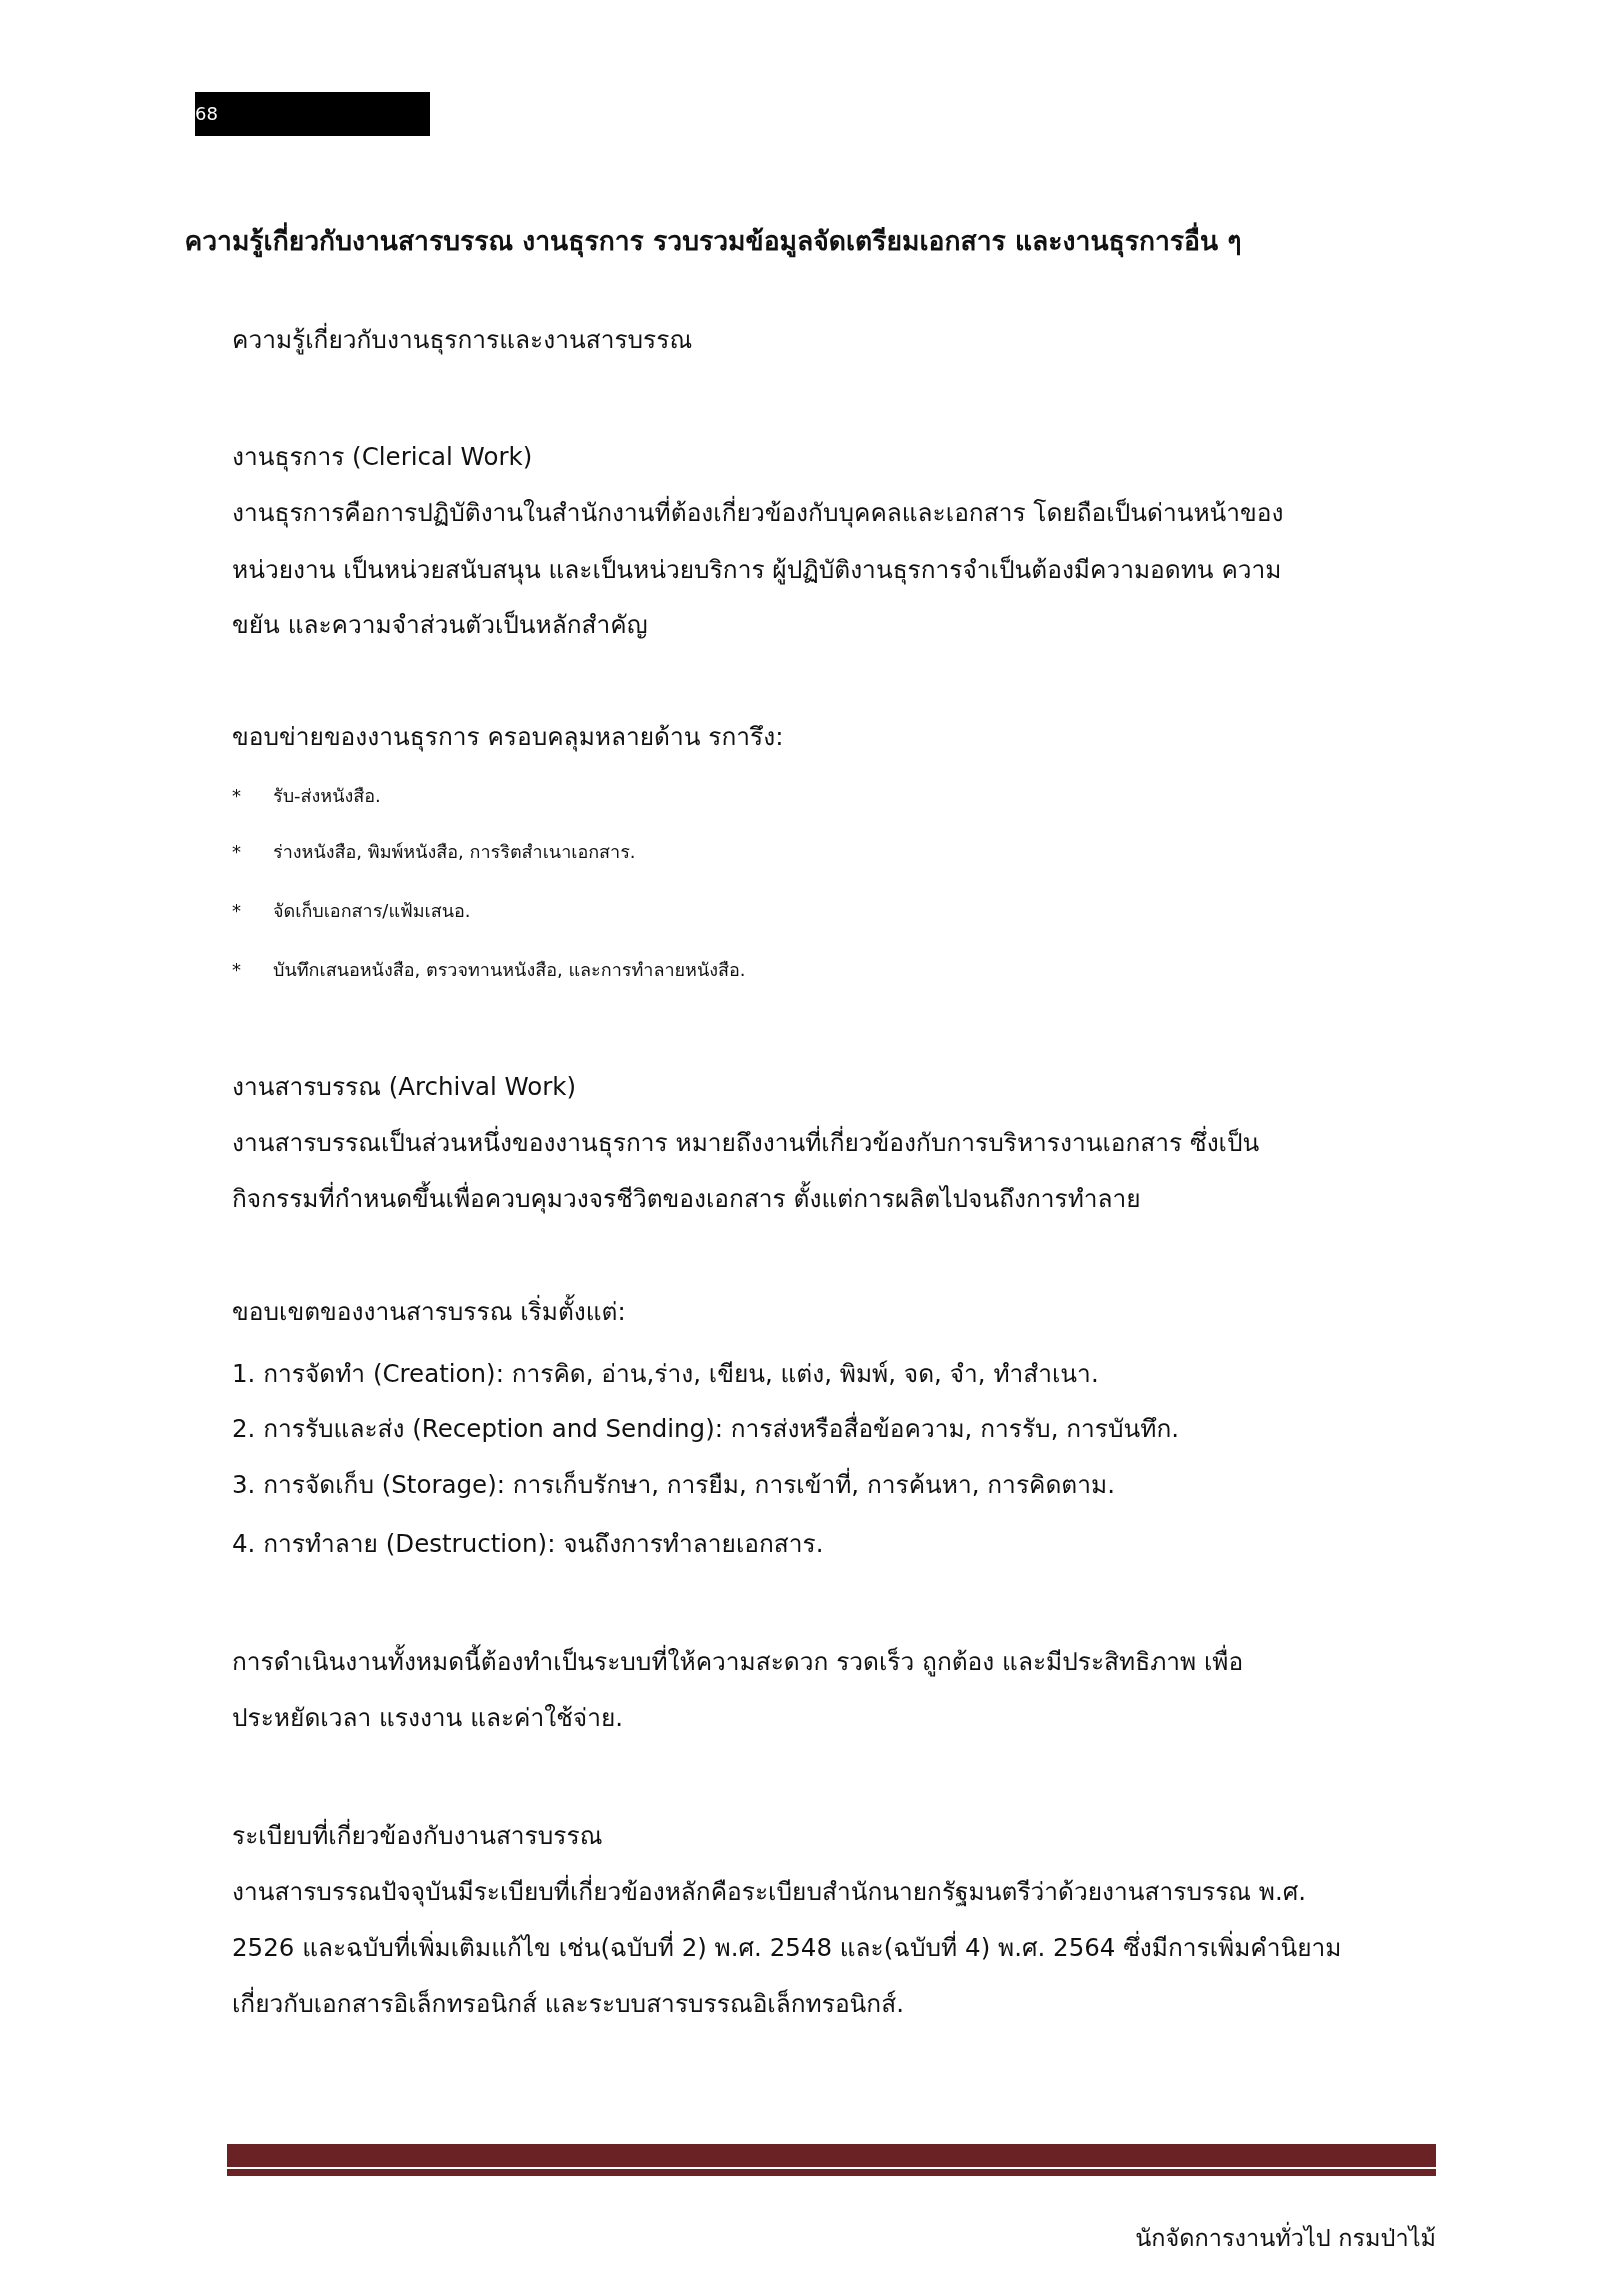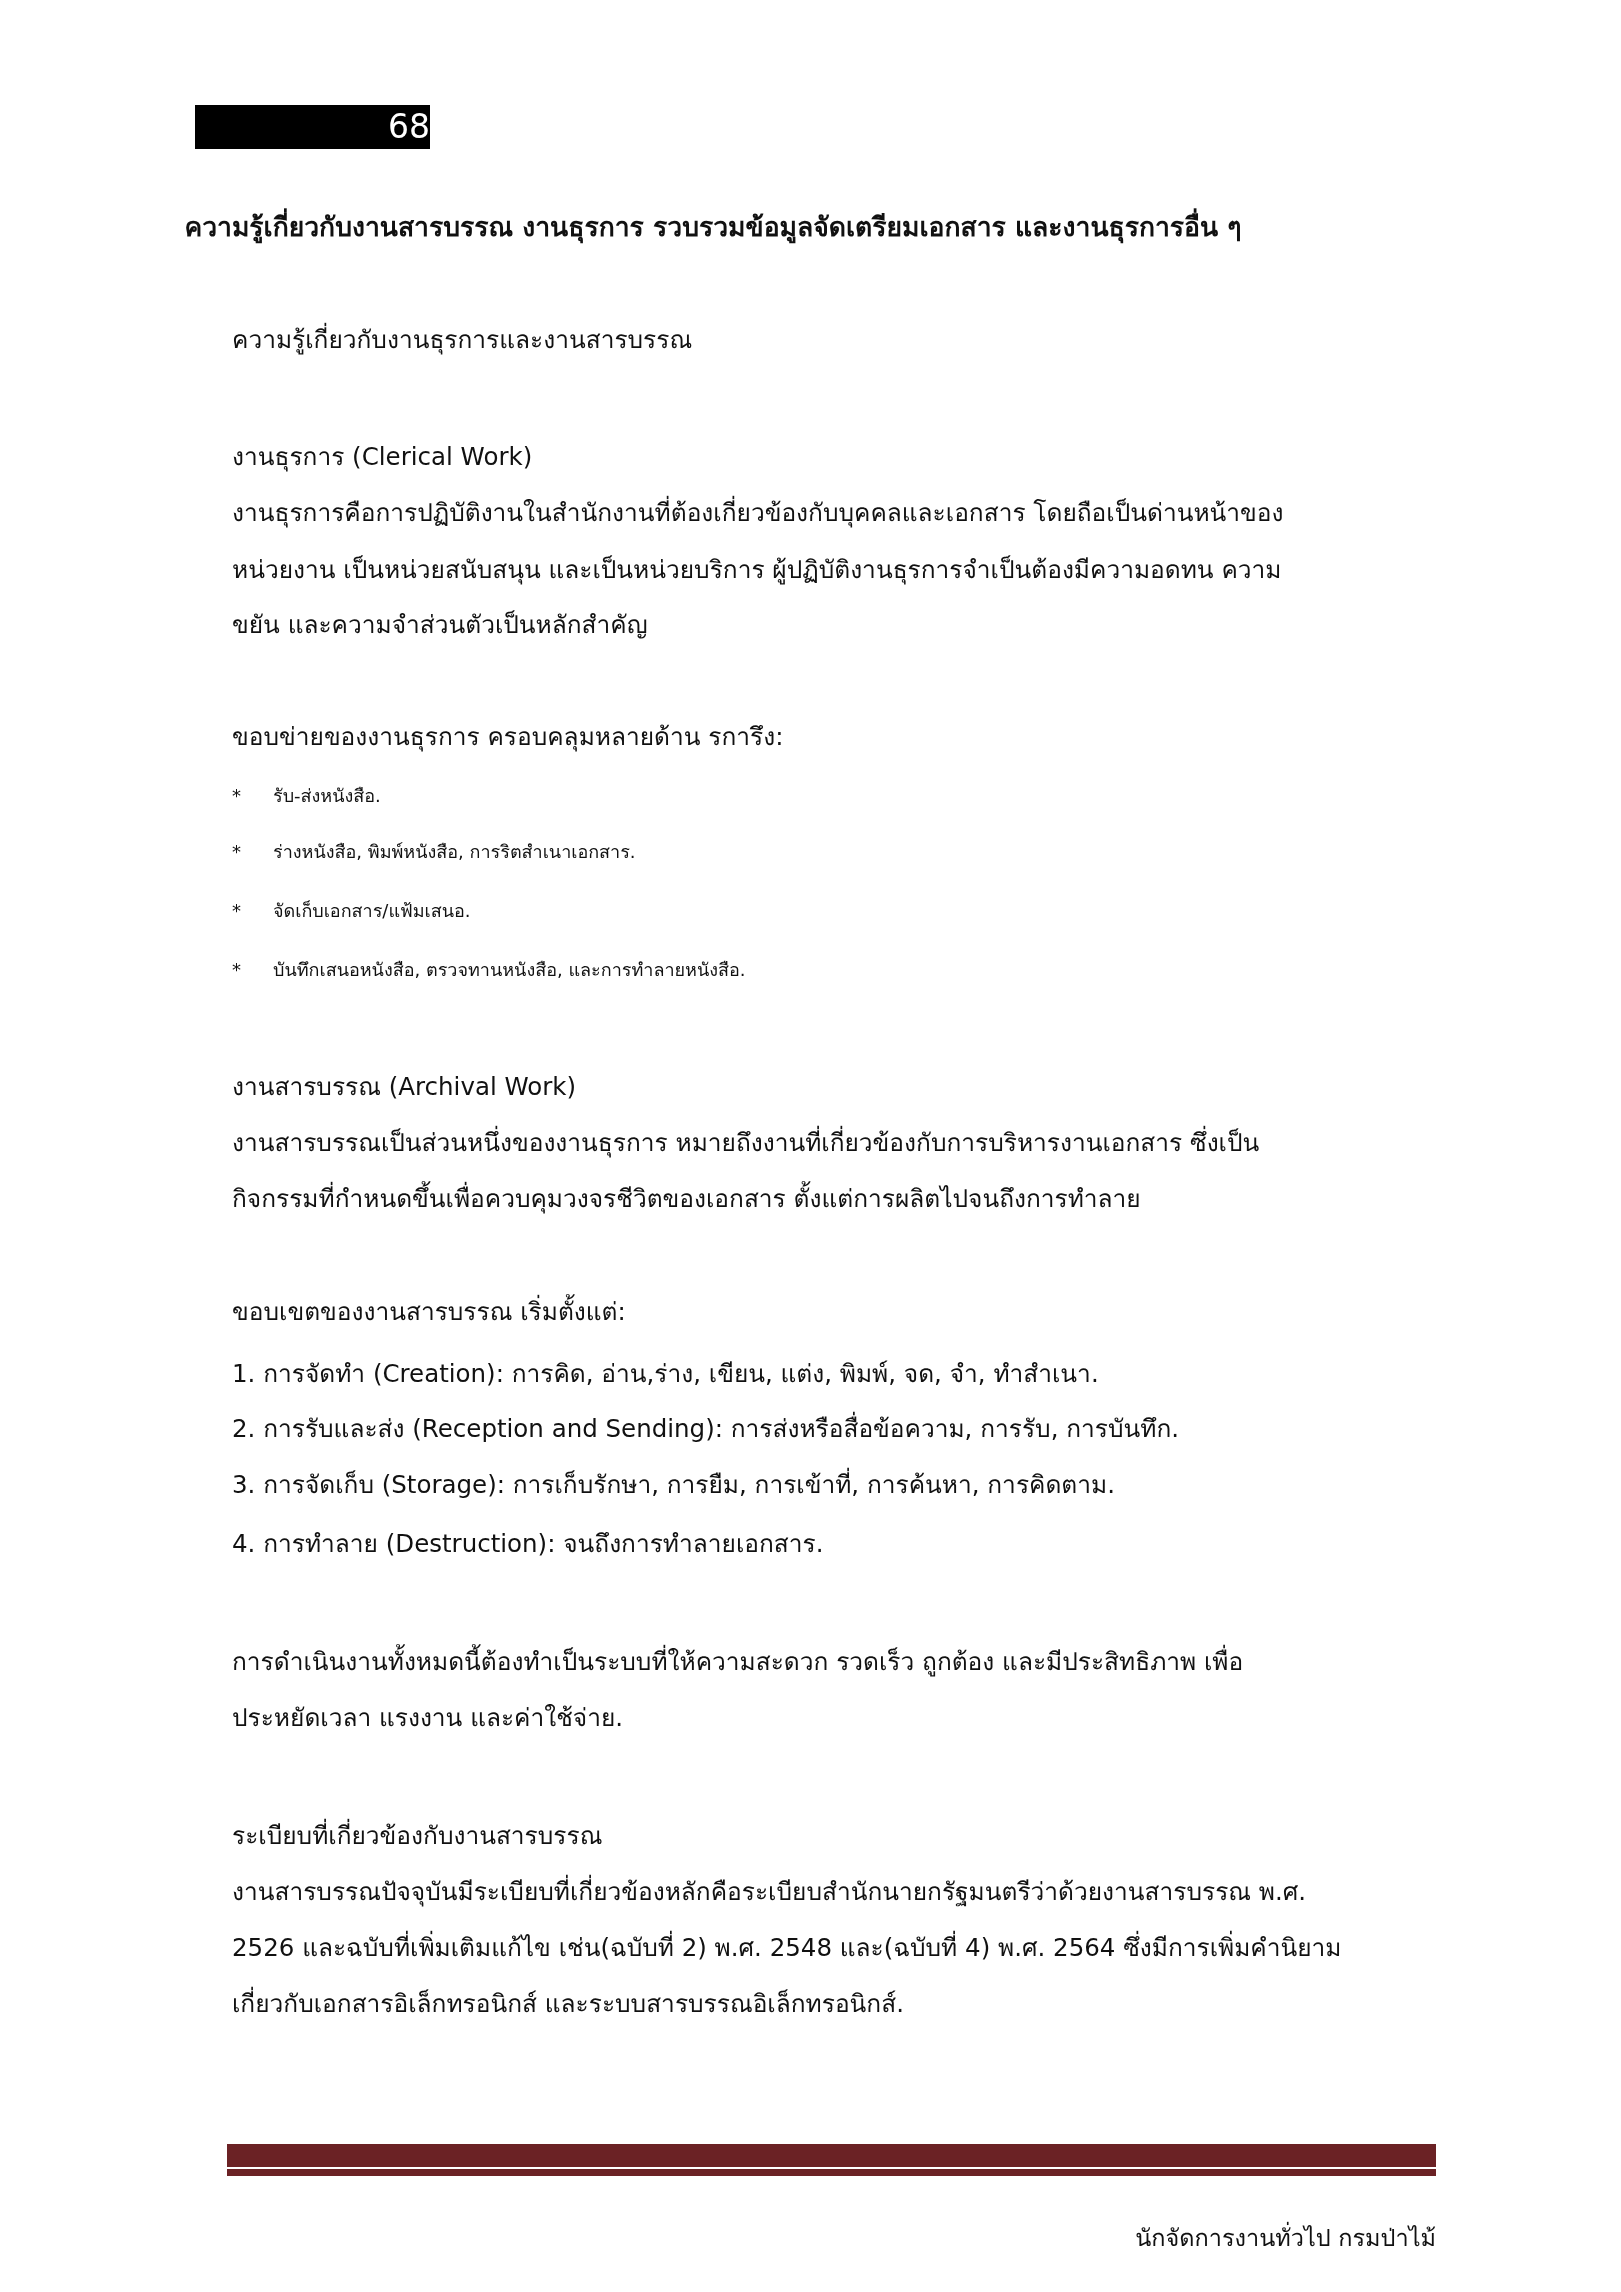"68" .pagebar { font-size: 33px -> 18px; margin-top: 13px -> none; text-align: right -> left }
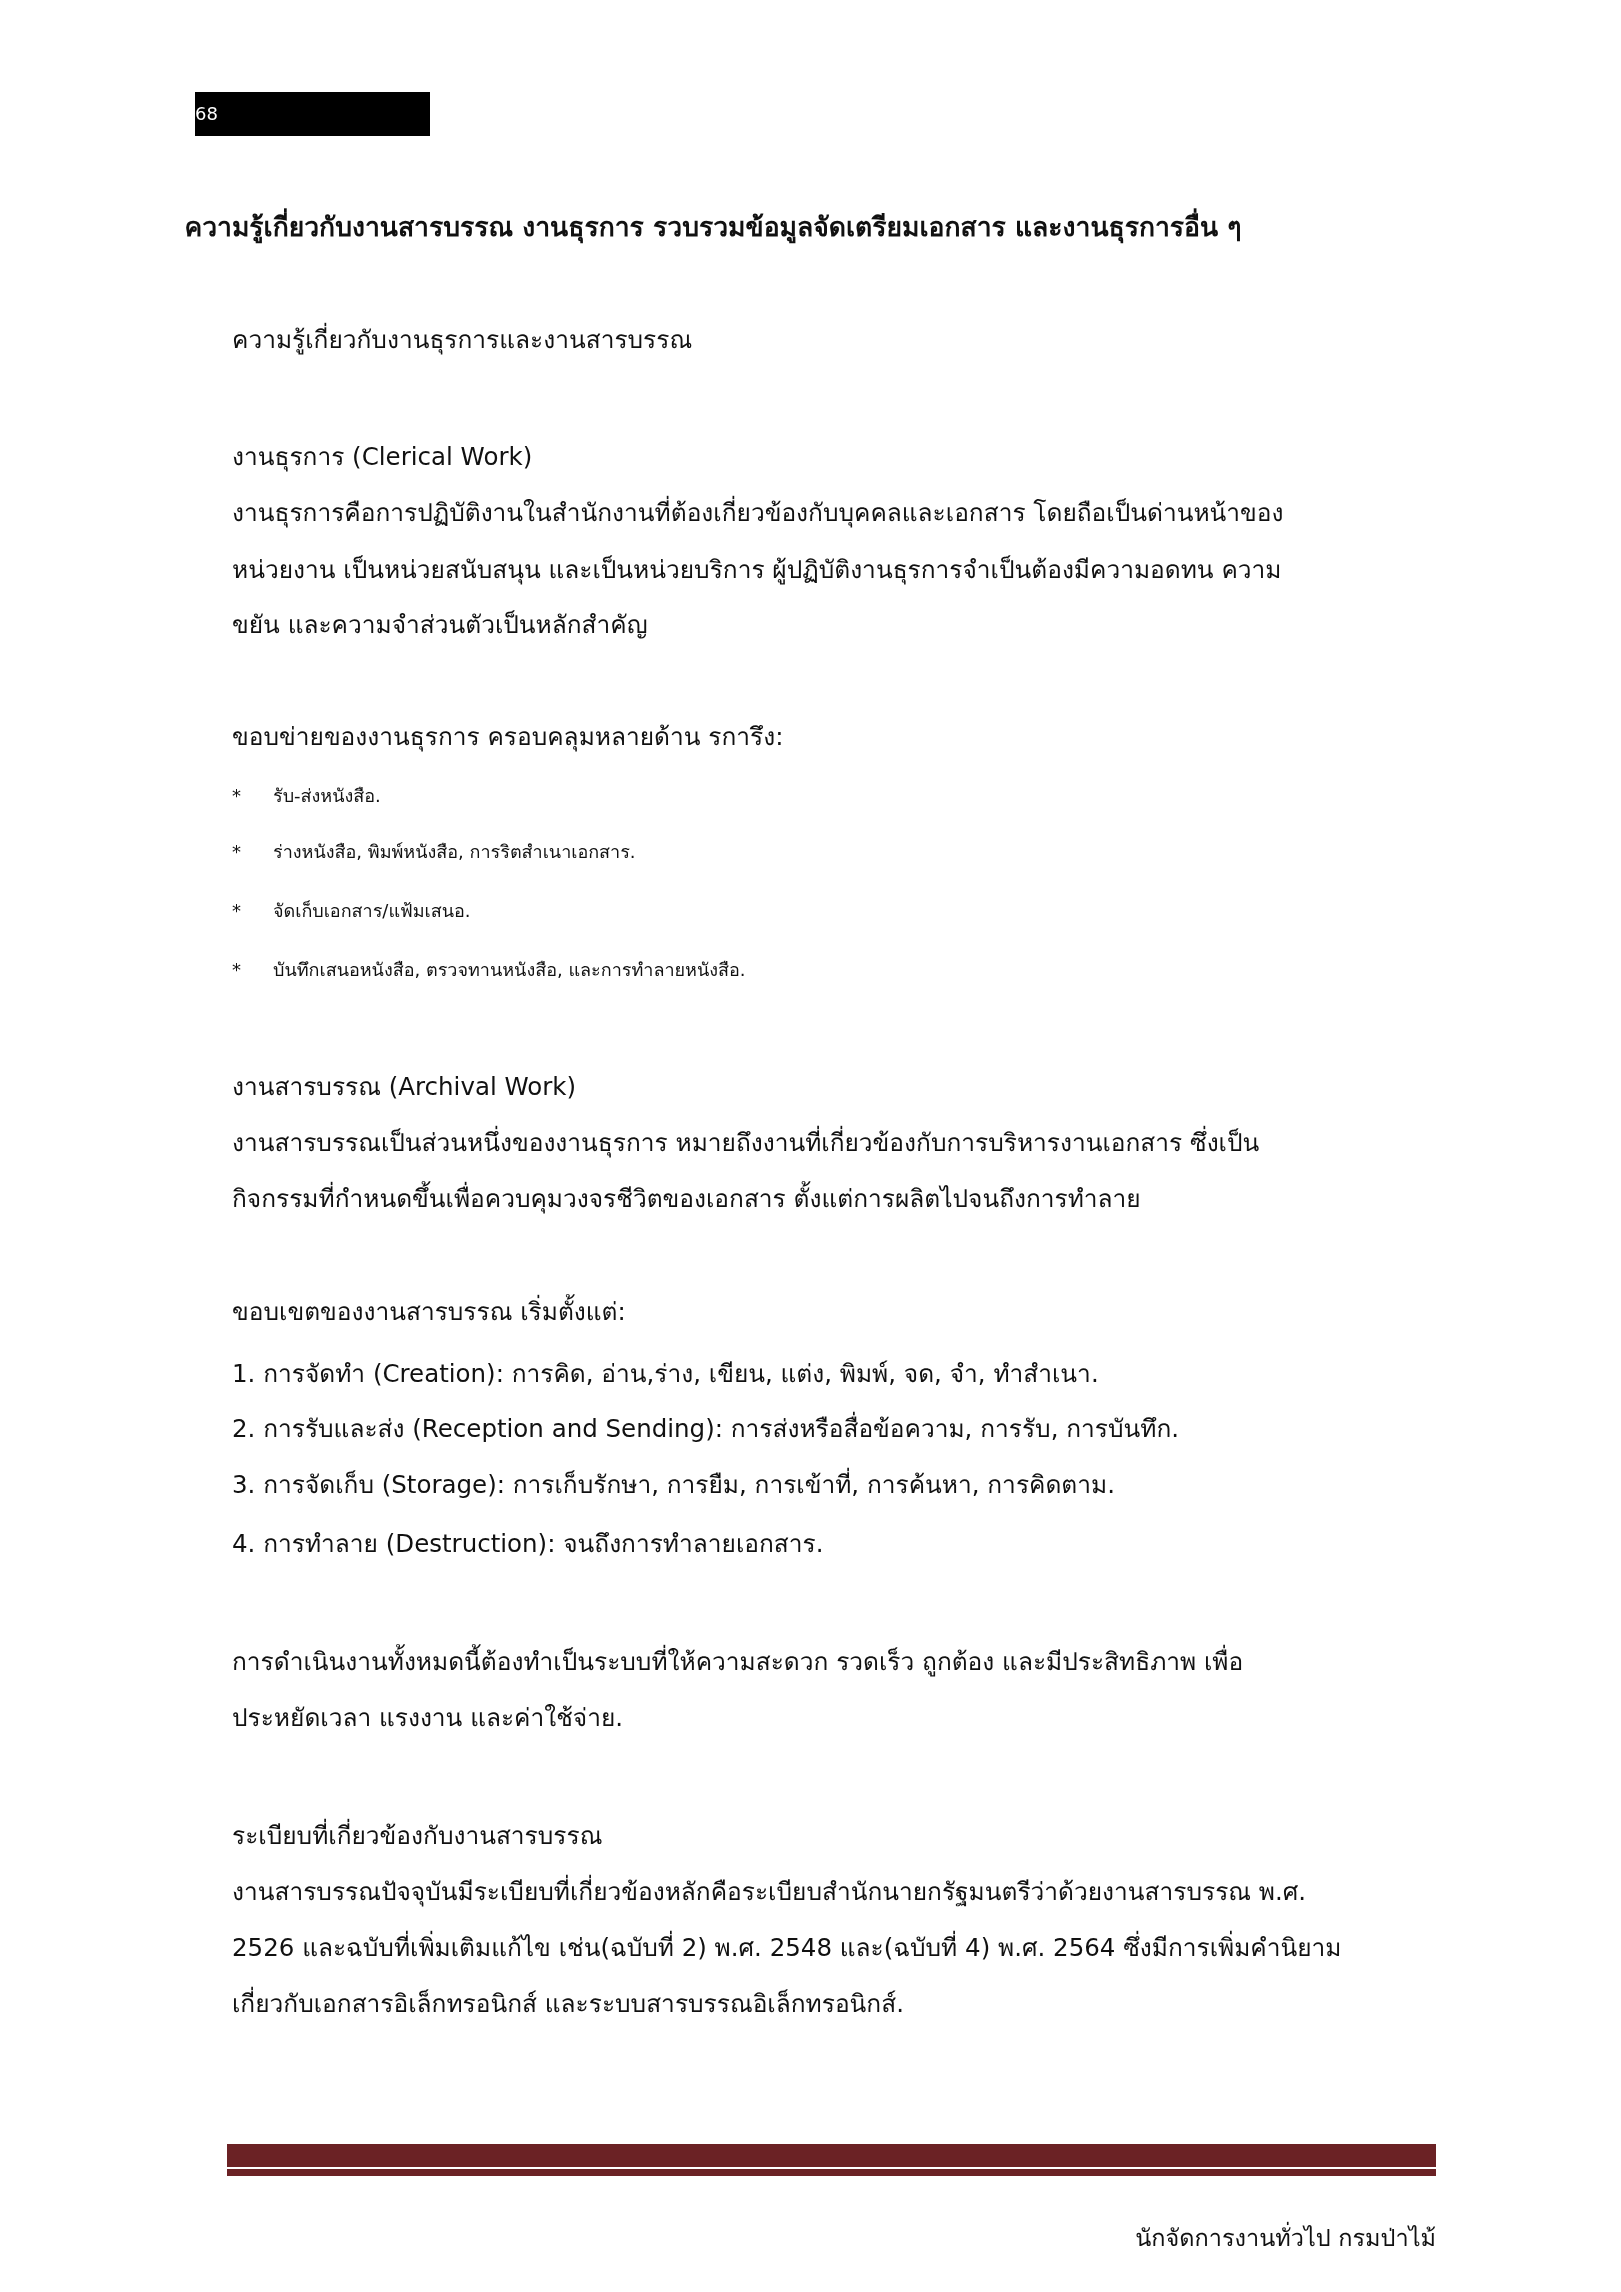"ความรู้เกี่ยวกับงานสารบรรณ งานธุรการ" .title { top: 204px -> 218px }
